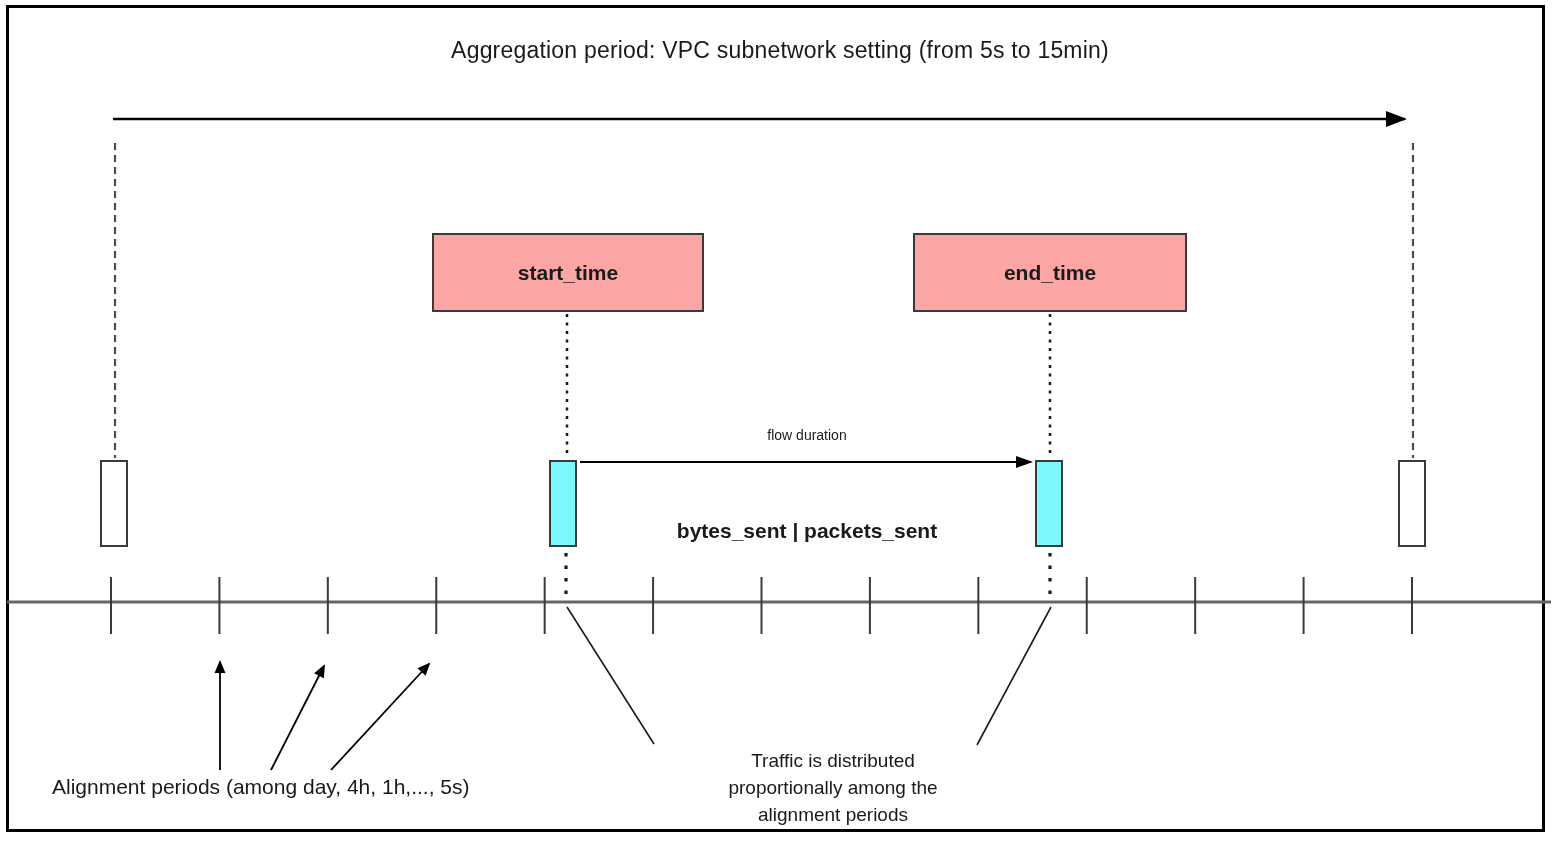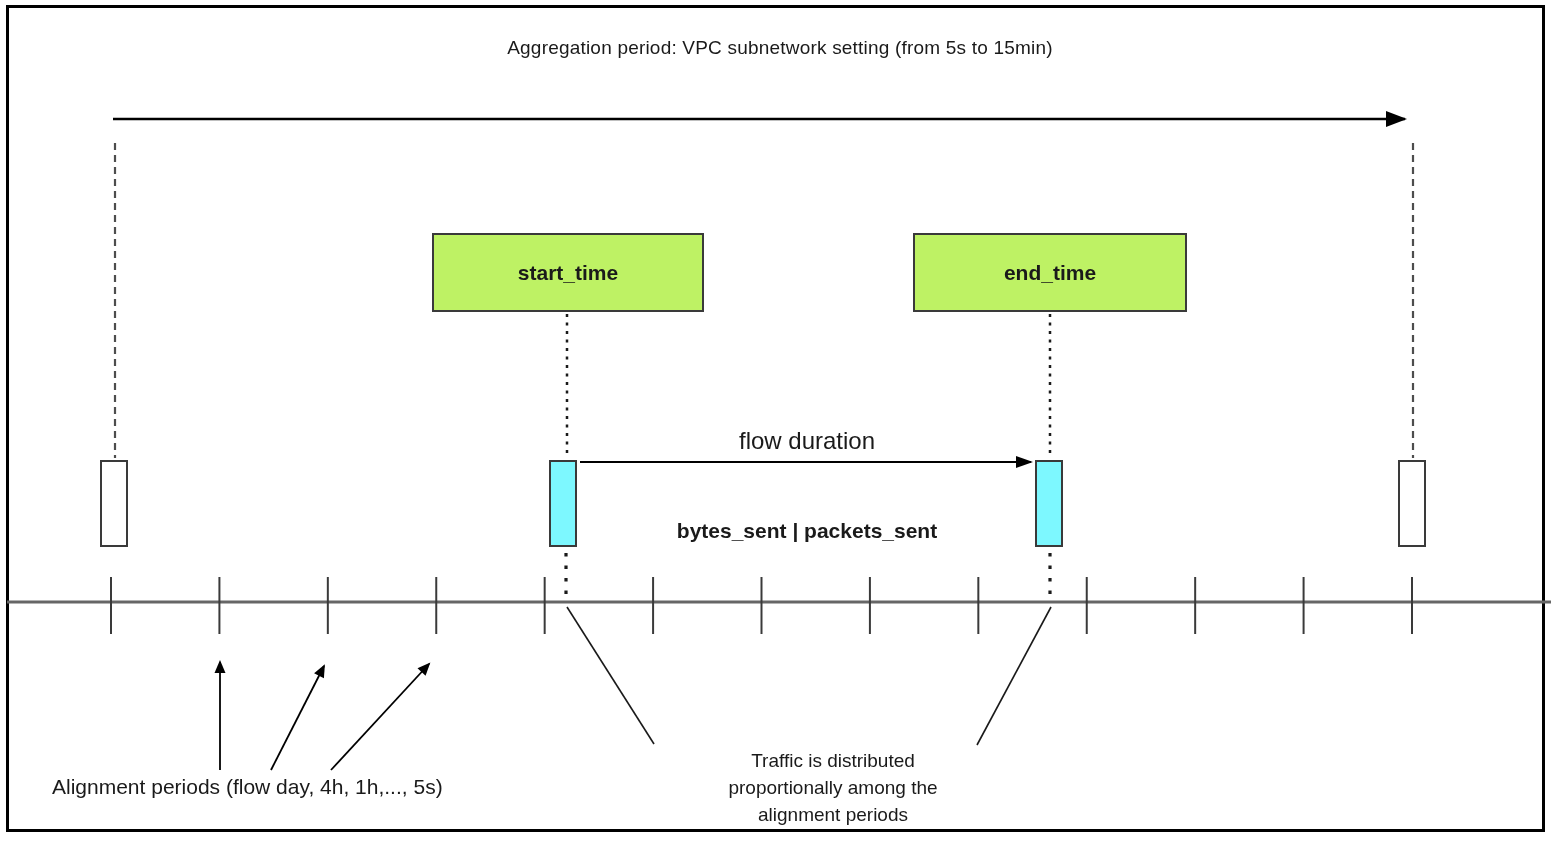"Aggregation period: VPC subnetwork" .title { font-size: 19px -> 23px }
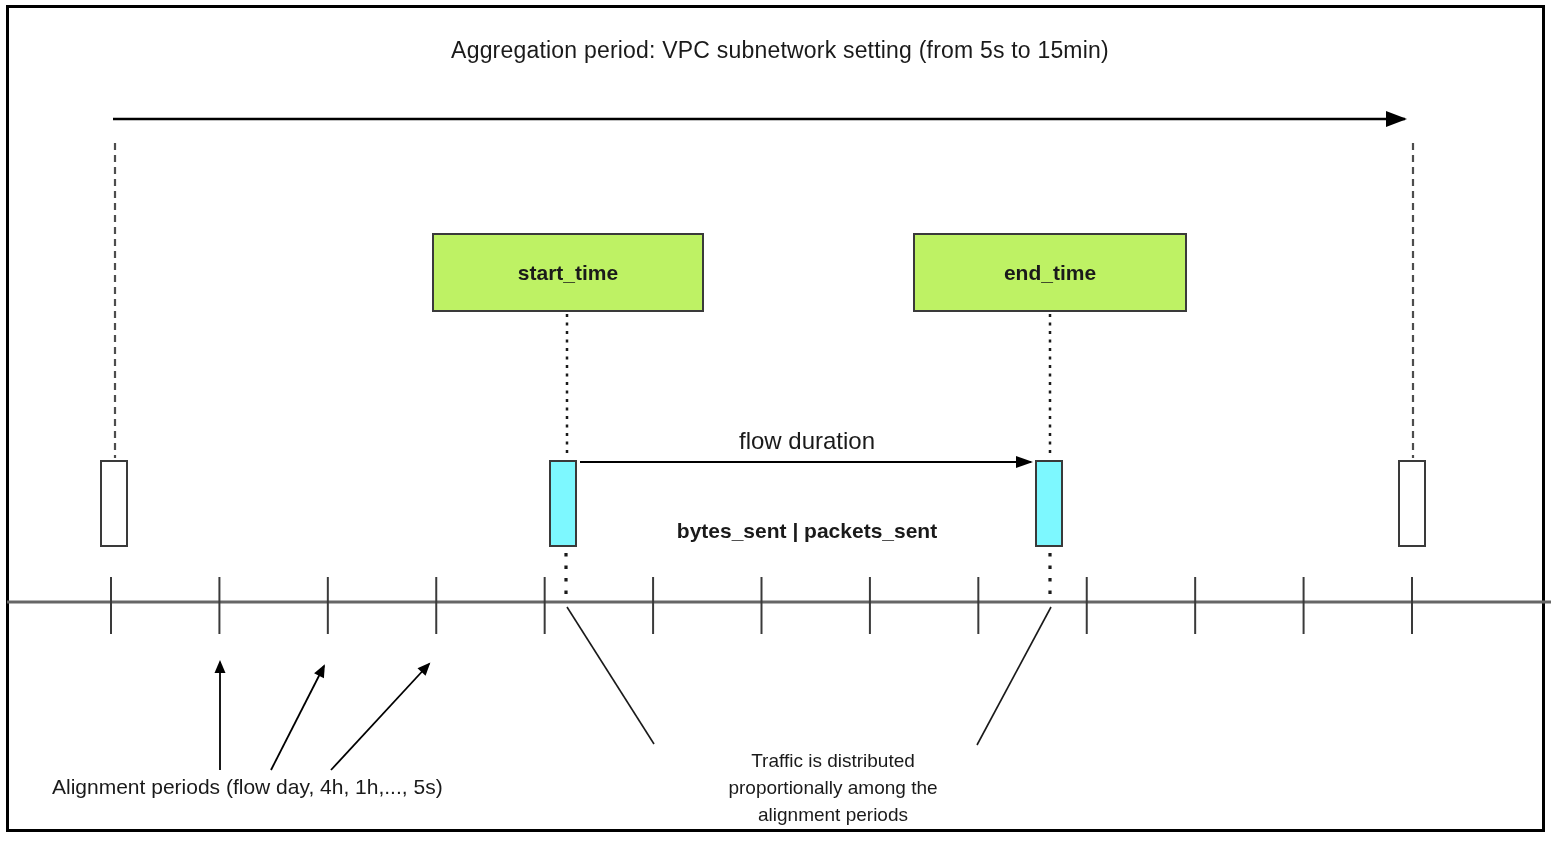"start_time" .label-box { background: #bef264 -> #fca5a5 }
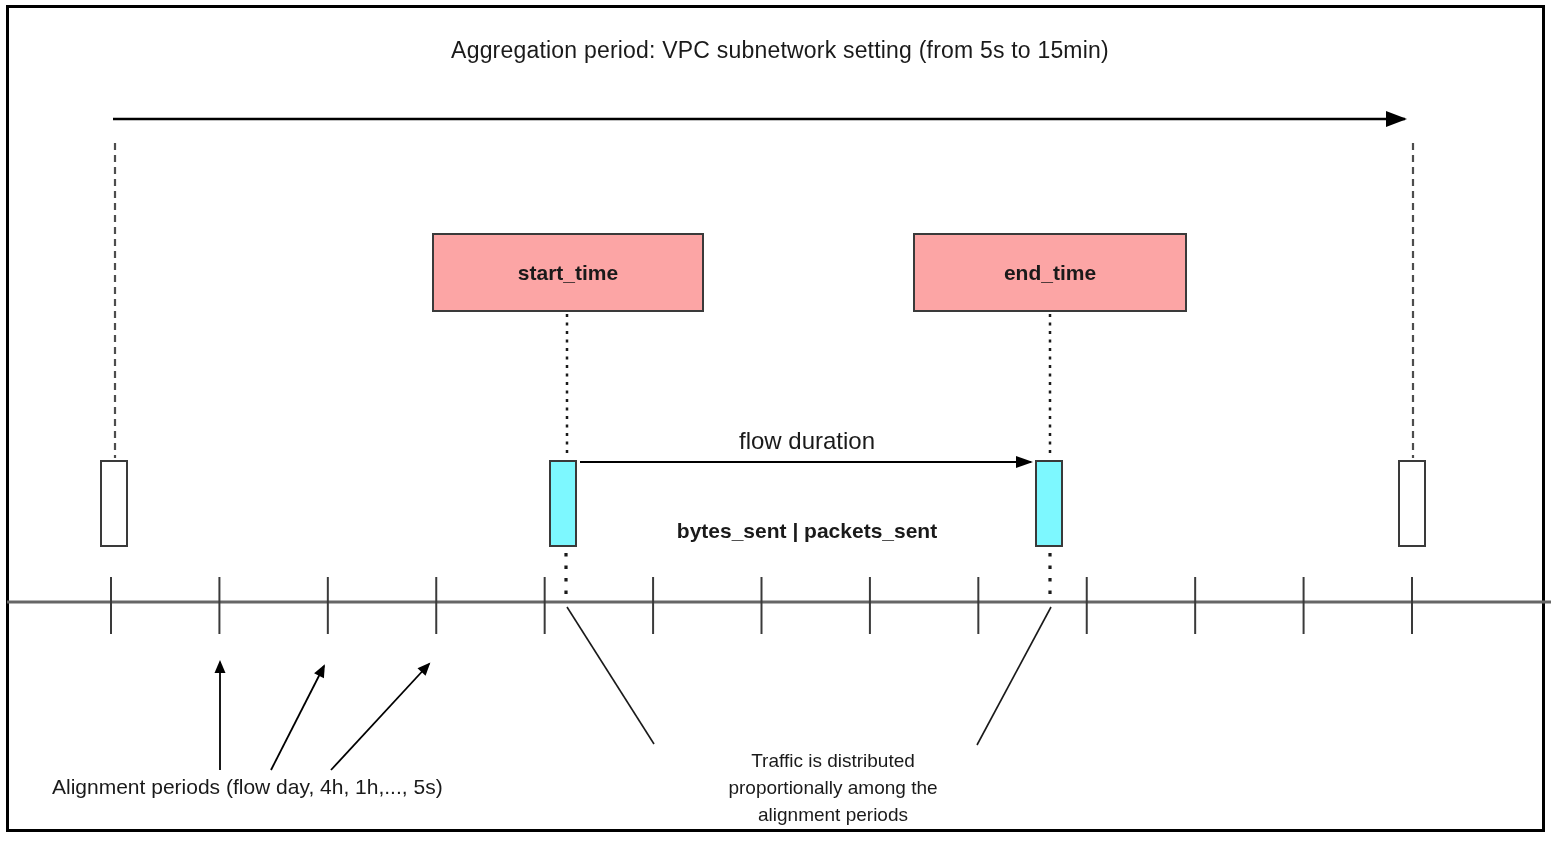"flow duration" .flow-duration { font-size: 24px -> 14px }
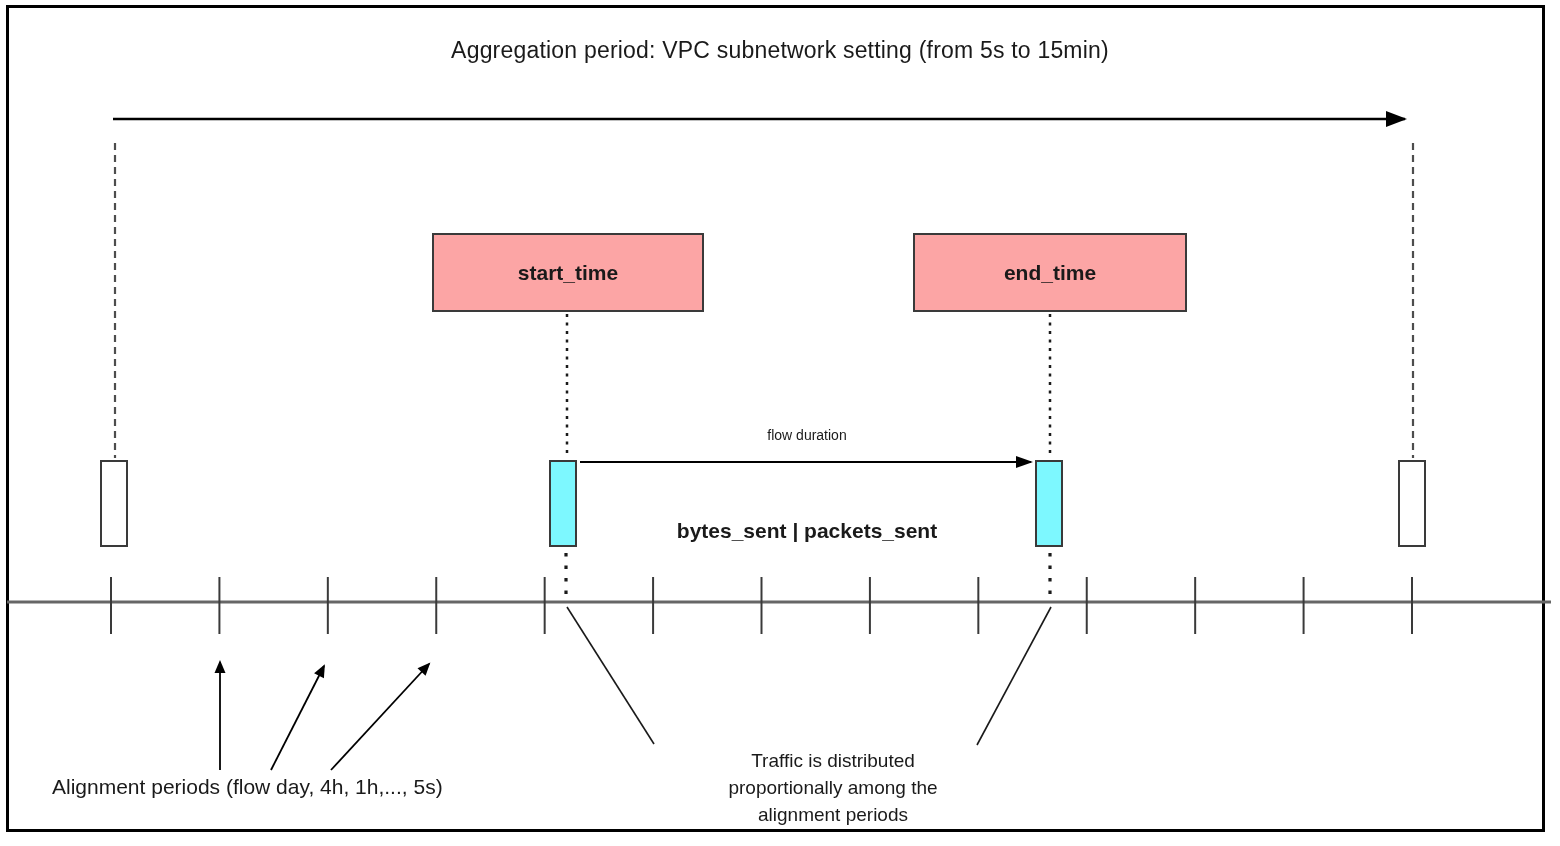"Alignment periods (flow day, 4h," div.abs { text: flow -> among }
